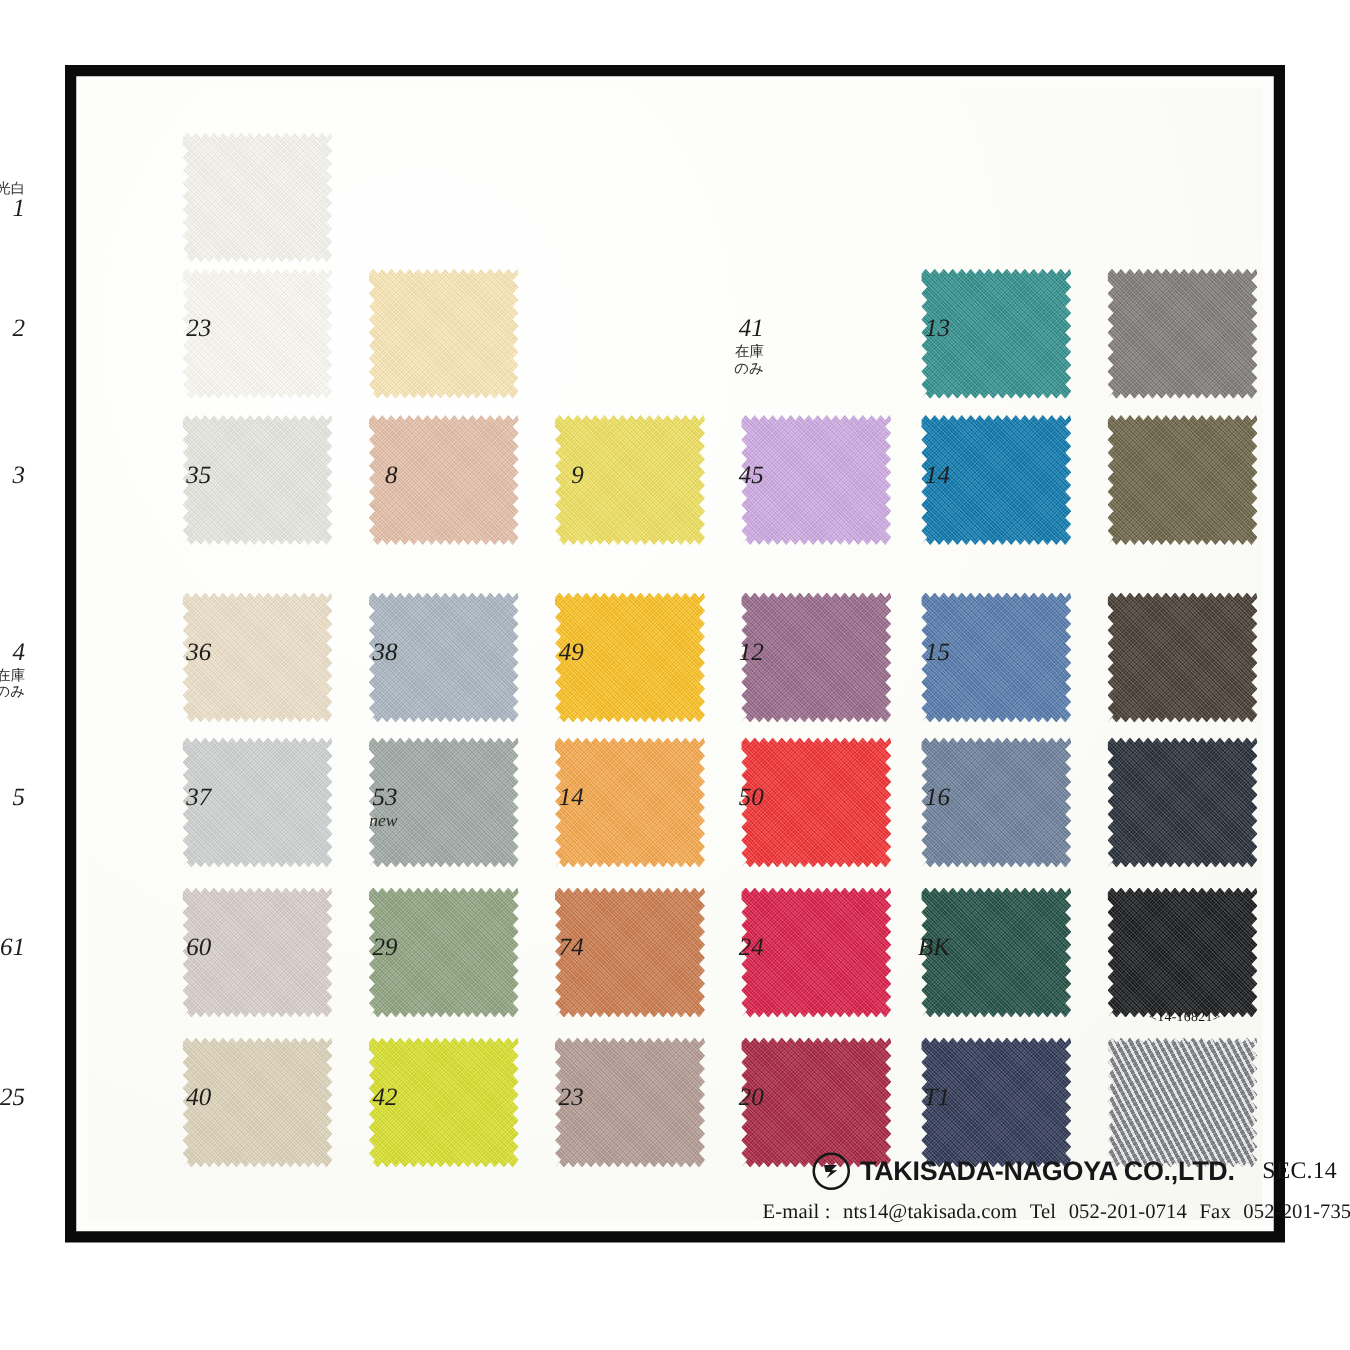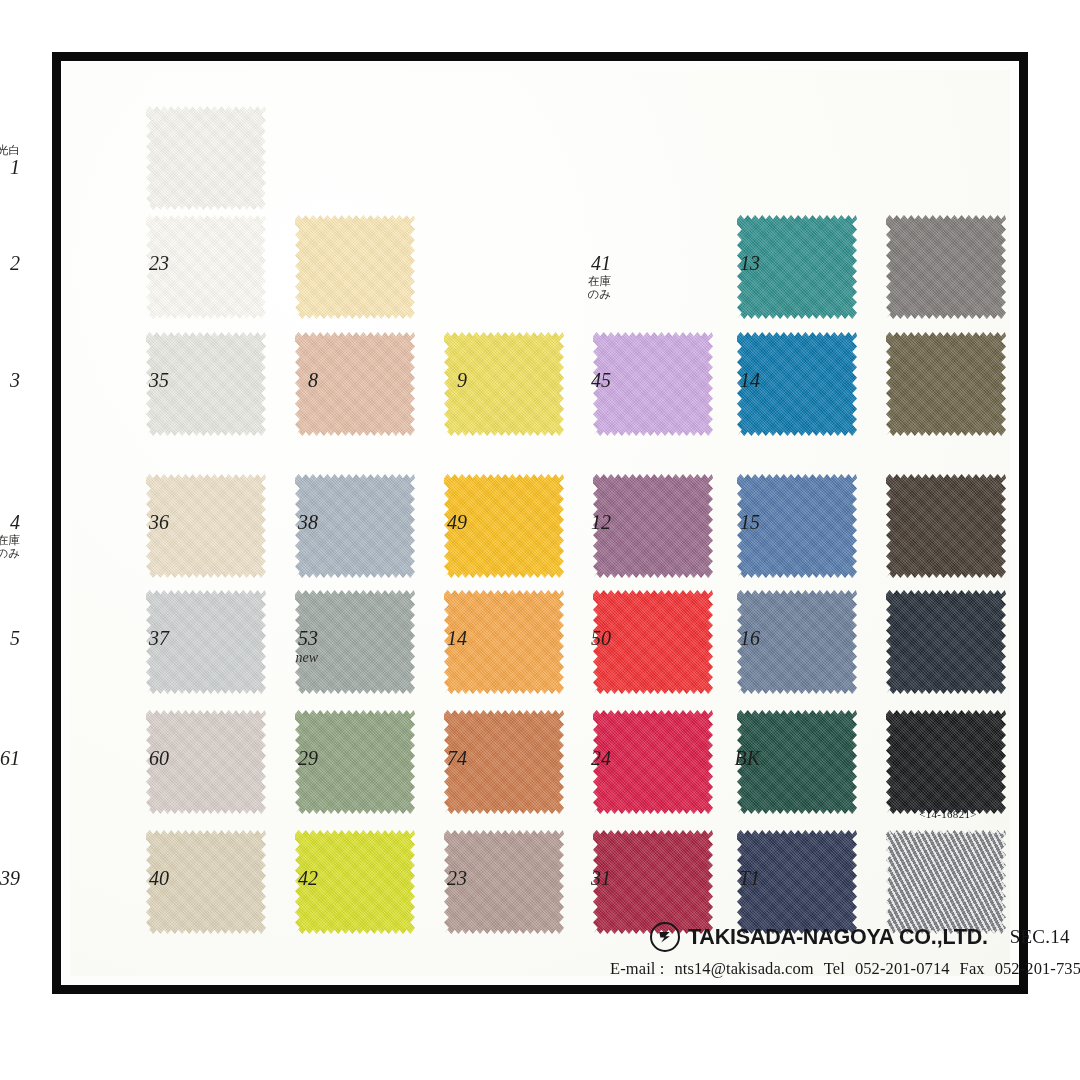"39" span.num { text: 39 -> 25 }
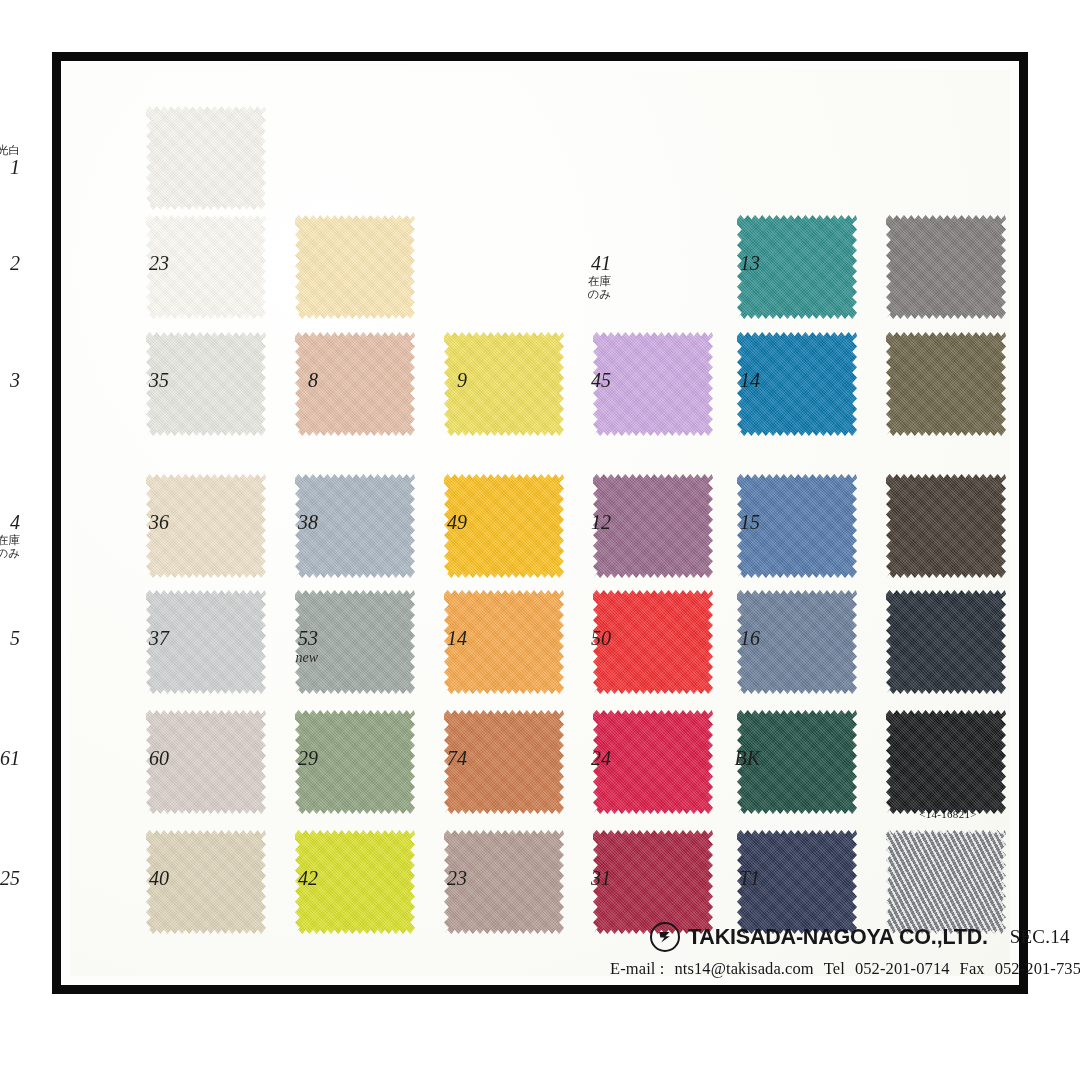"31" span.num { text: 31 -> 20 }
